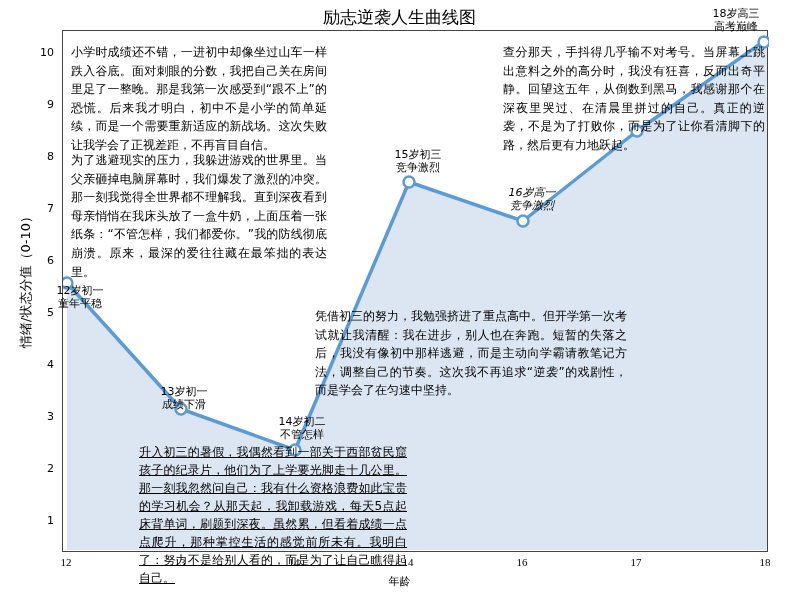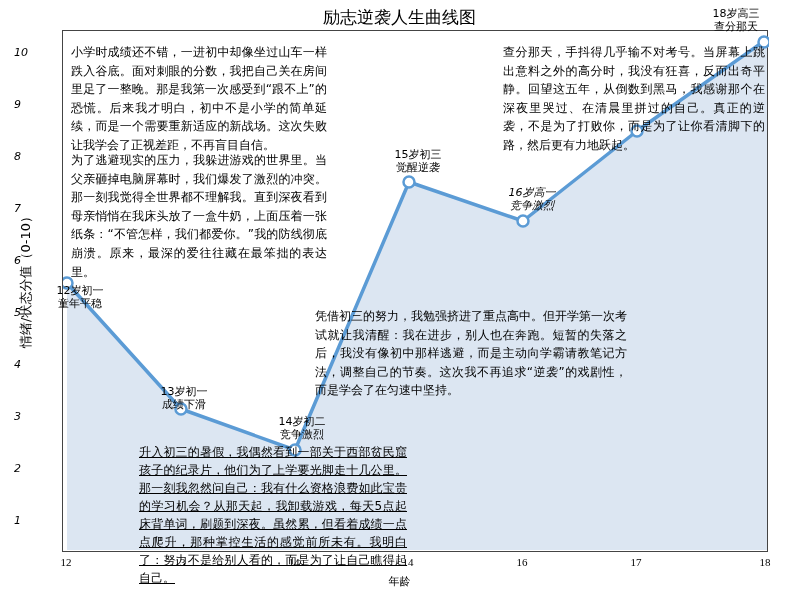"18岁高三" div.pt-label { text: 查分那天 -> 高考巅峰 }
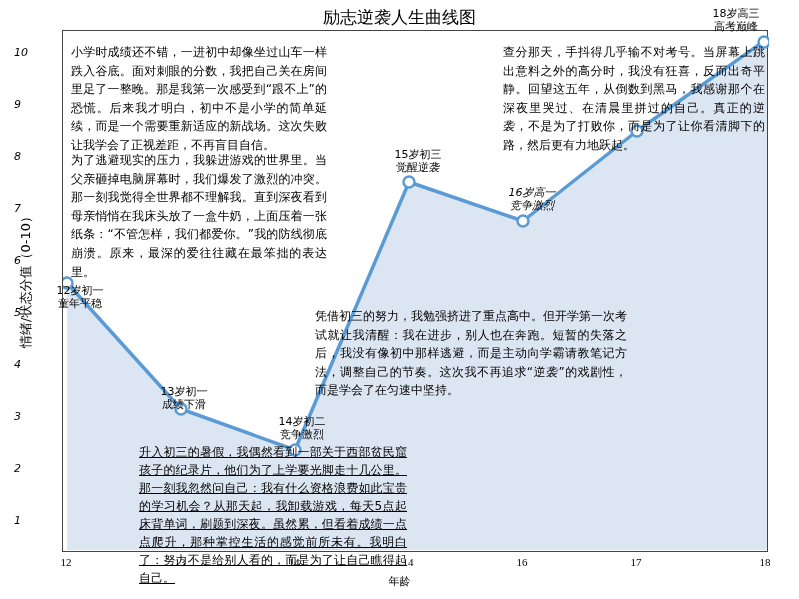"10" .ytick { font-style: italic -> none; text-align: none -> right }
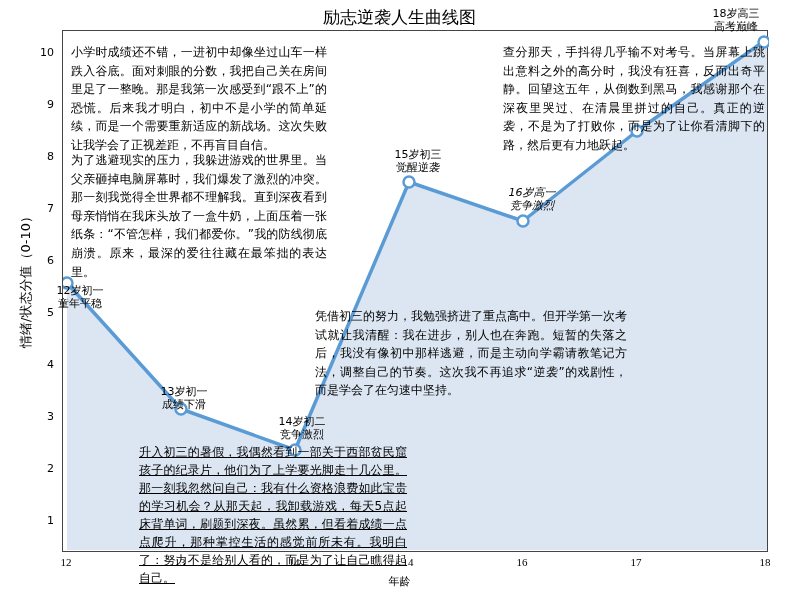"15岁初三" div.pt-label { text: 觉醒逆袭 -> 竞争激烈 }
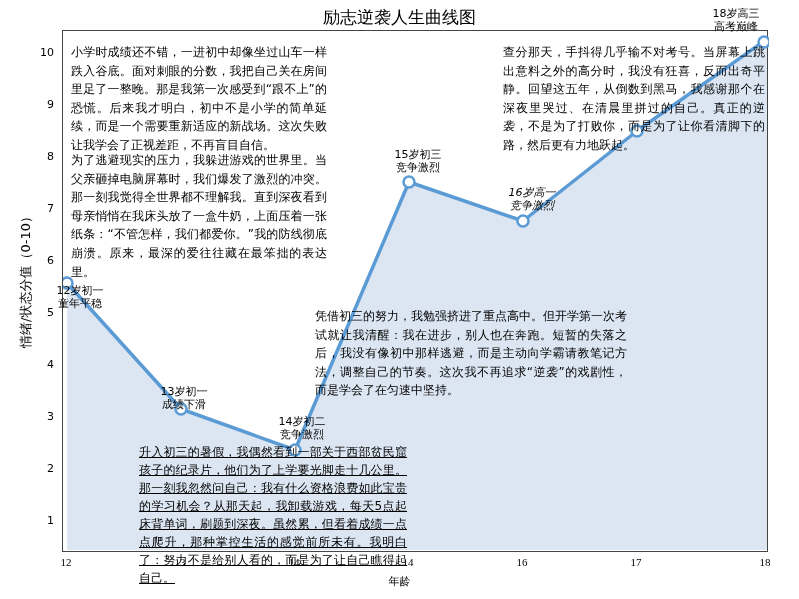"14岁初二" div.pt-label { text: 竞争激烈 -> 不管怎样 }
